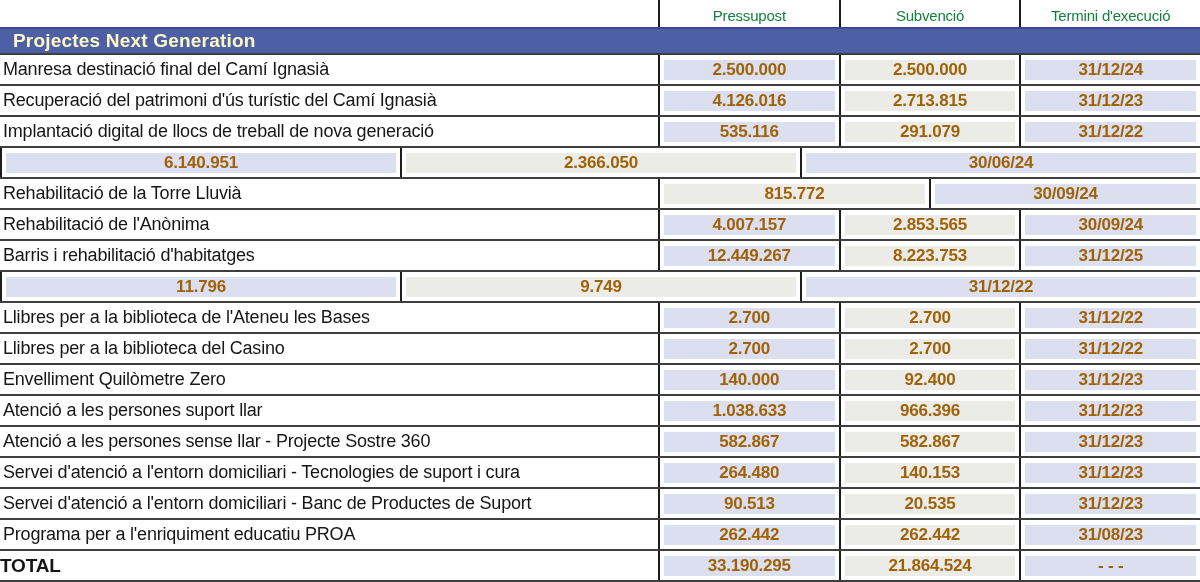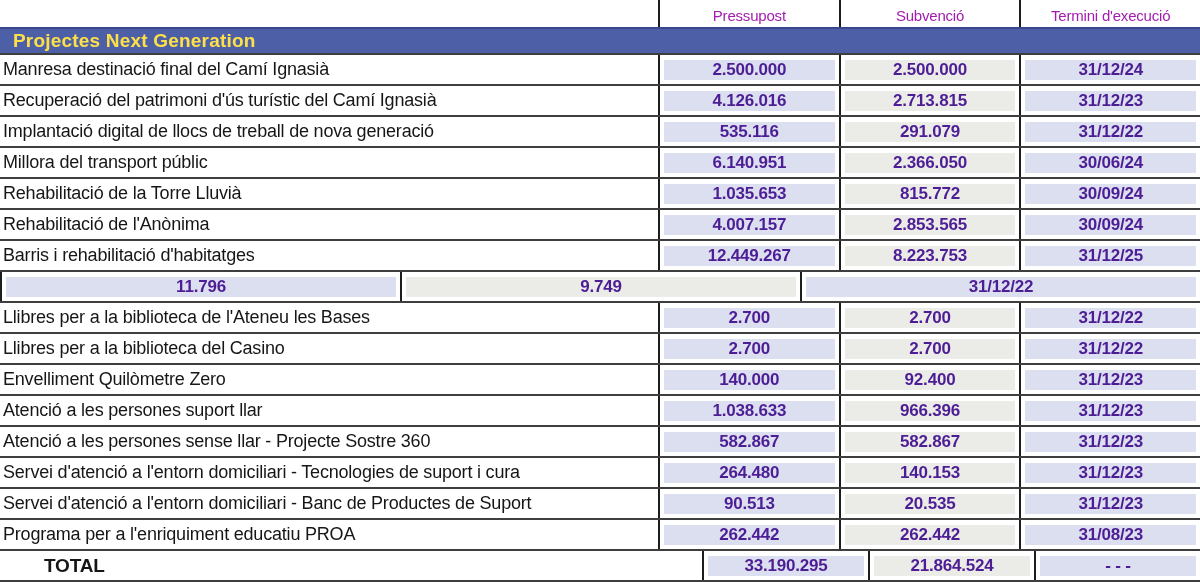"Pressupost" .hcell { color: #a21caf -> #15803d }
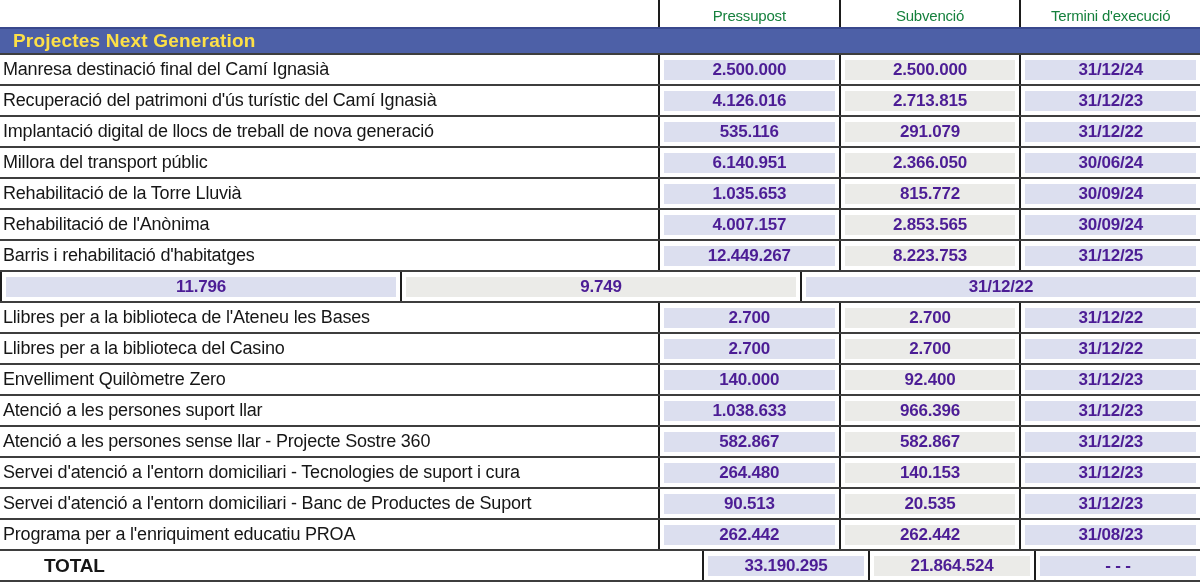"Projectes Next Generation" .band span { color: #fde047 -> #fef9c3 }
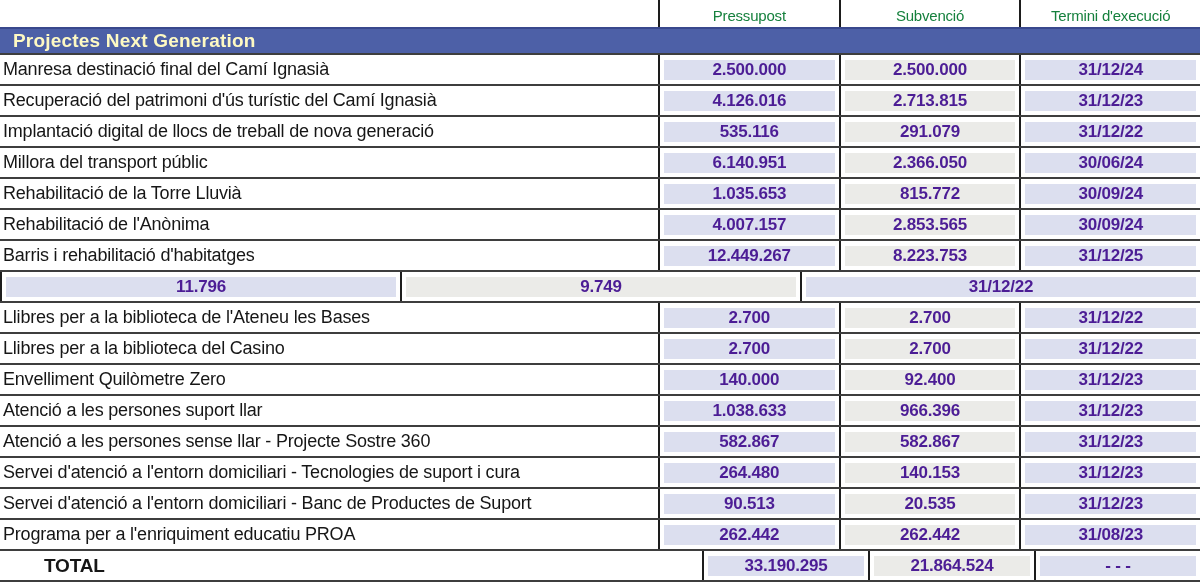"2.500.000" .fill { color: #4c1d95 -> #a16207 }
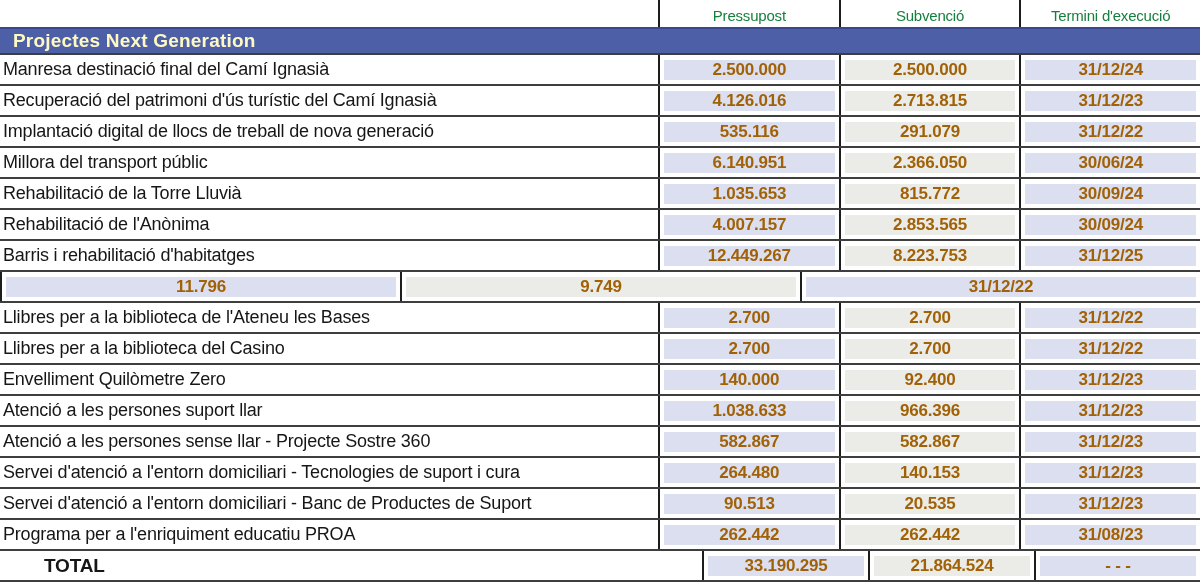"Millora del transport públic" div.lbl-col { html: <div>Millora del transport públic</div> -> none }
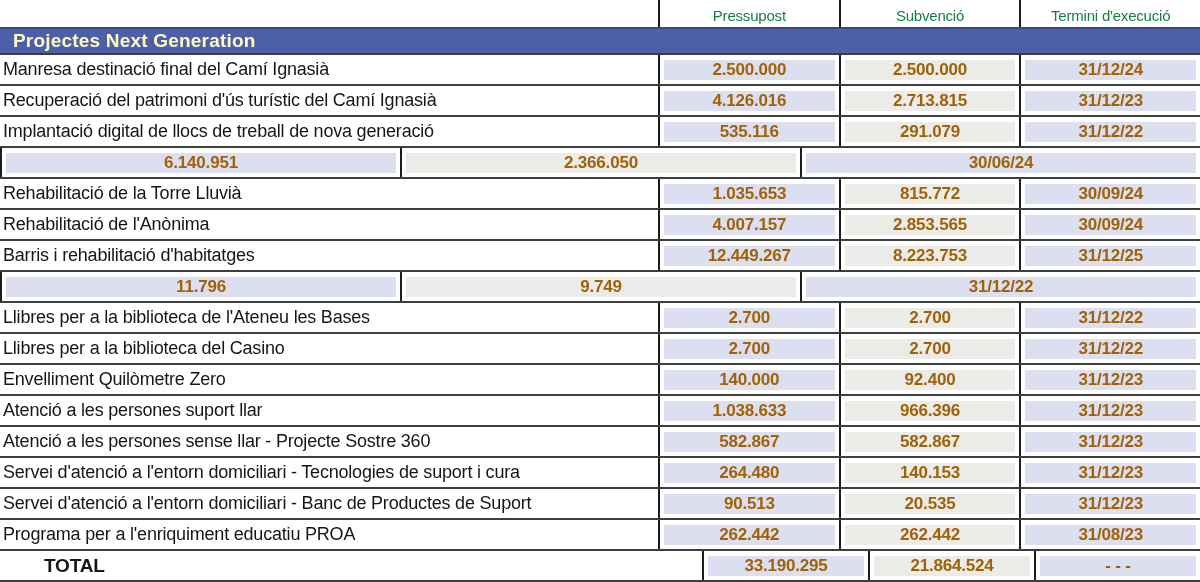"1.035.653" div.num-col { html: <div> <div>1.035.653</div> </div> -> none }
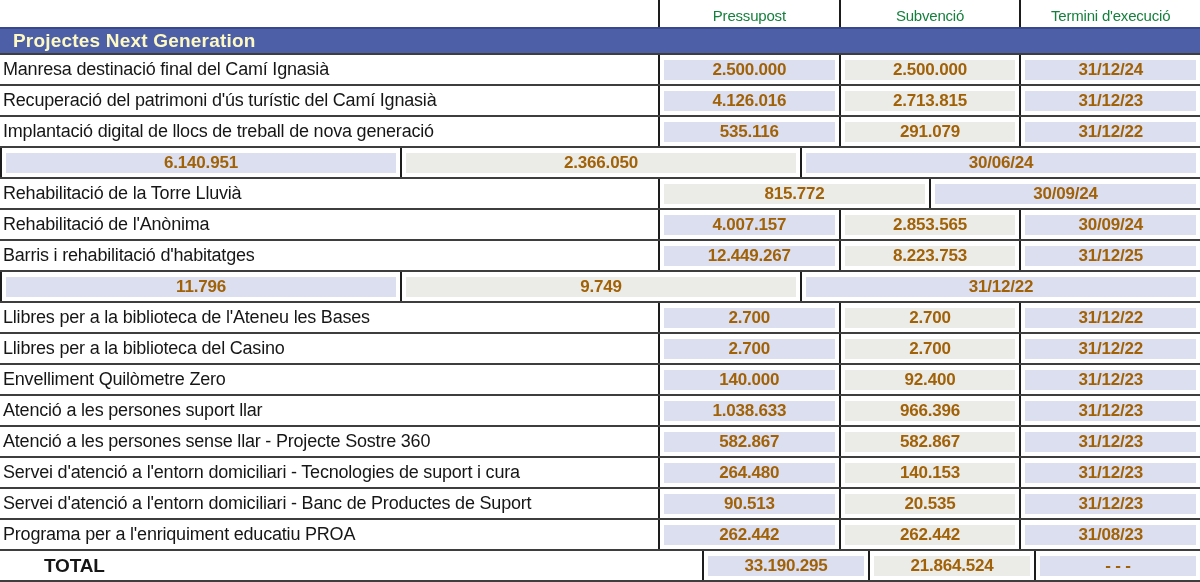"TOTAL" .row.total .label { margin-left: 44px -> none }
